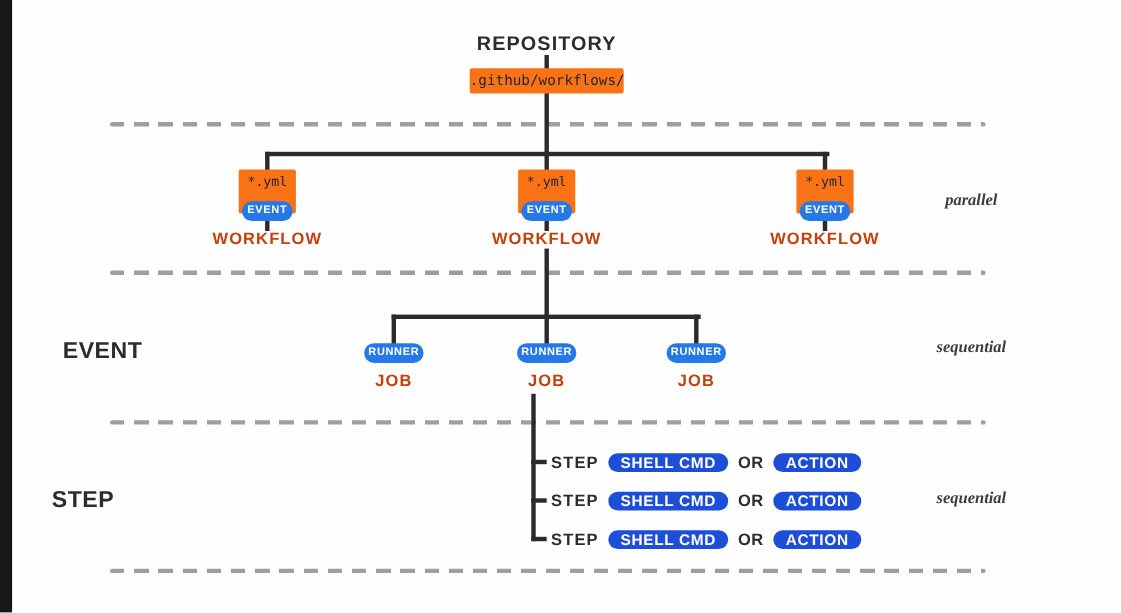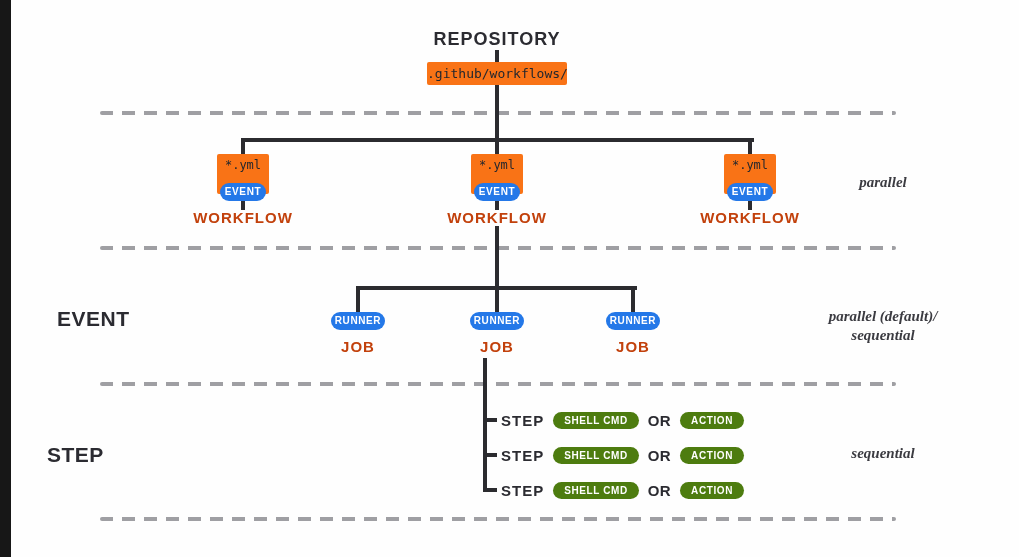"parallel (default)/" div { html: <div>parallel (default)/</div> -> none }
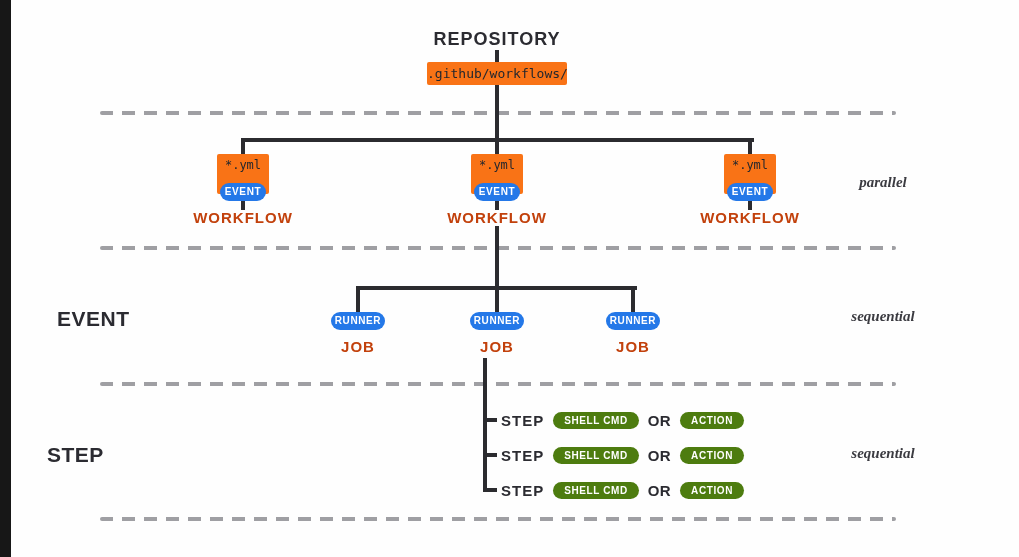"SHELL CMD" .pill-inline { background: #4d7c0f -> #1d4ed8; font-size: 10px -> 14px }
